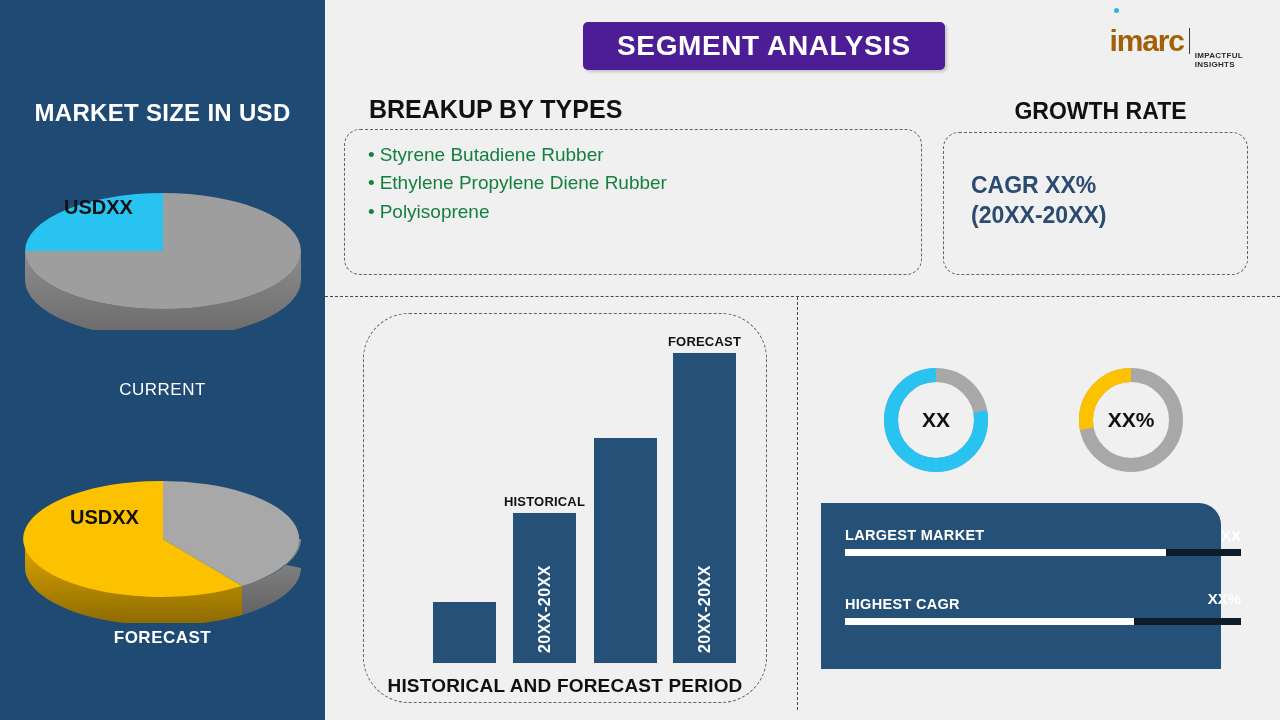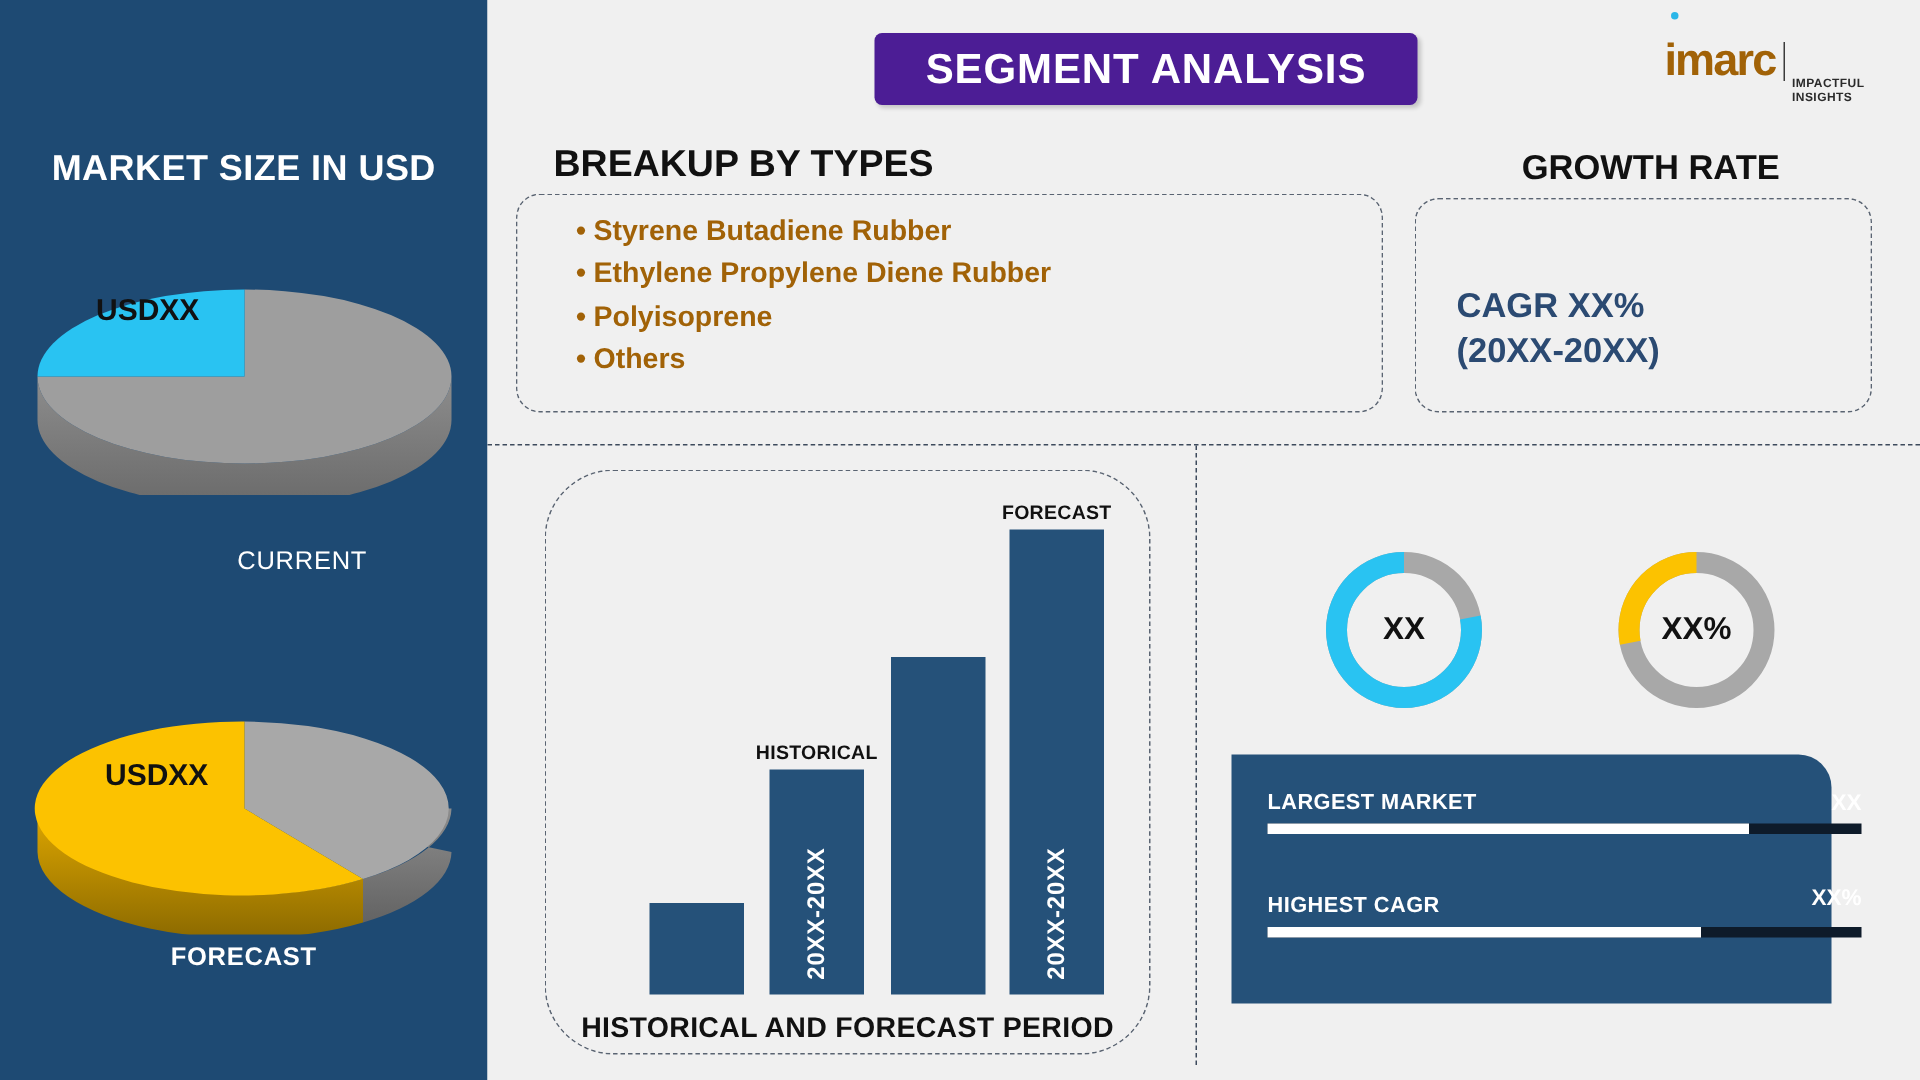"• Styrene Butadiene Rubber" .types-list li { color: #a16207 -> #15803d; font-weight: bold -> normal; margin-left: 16px -> none }
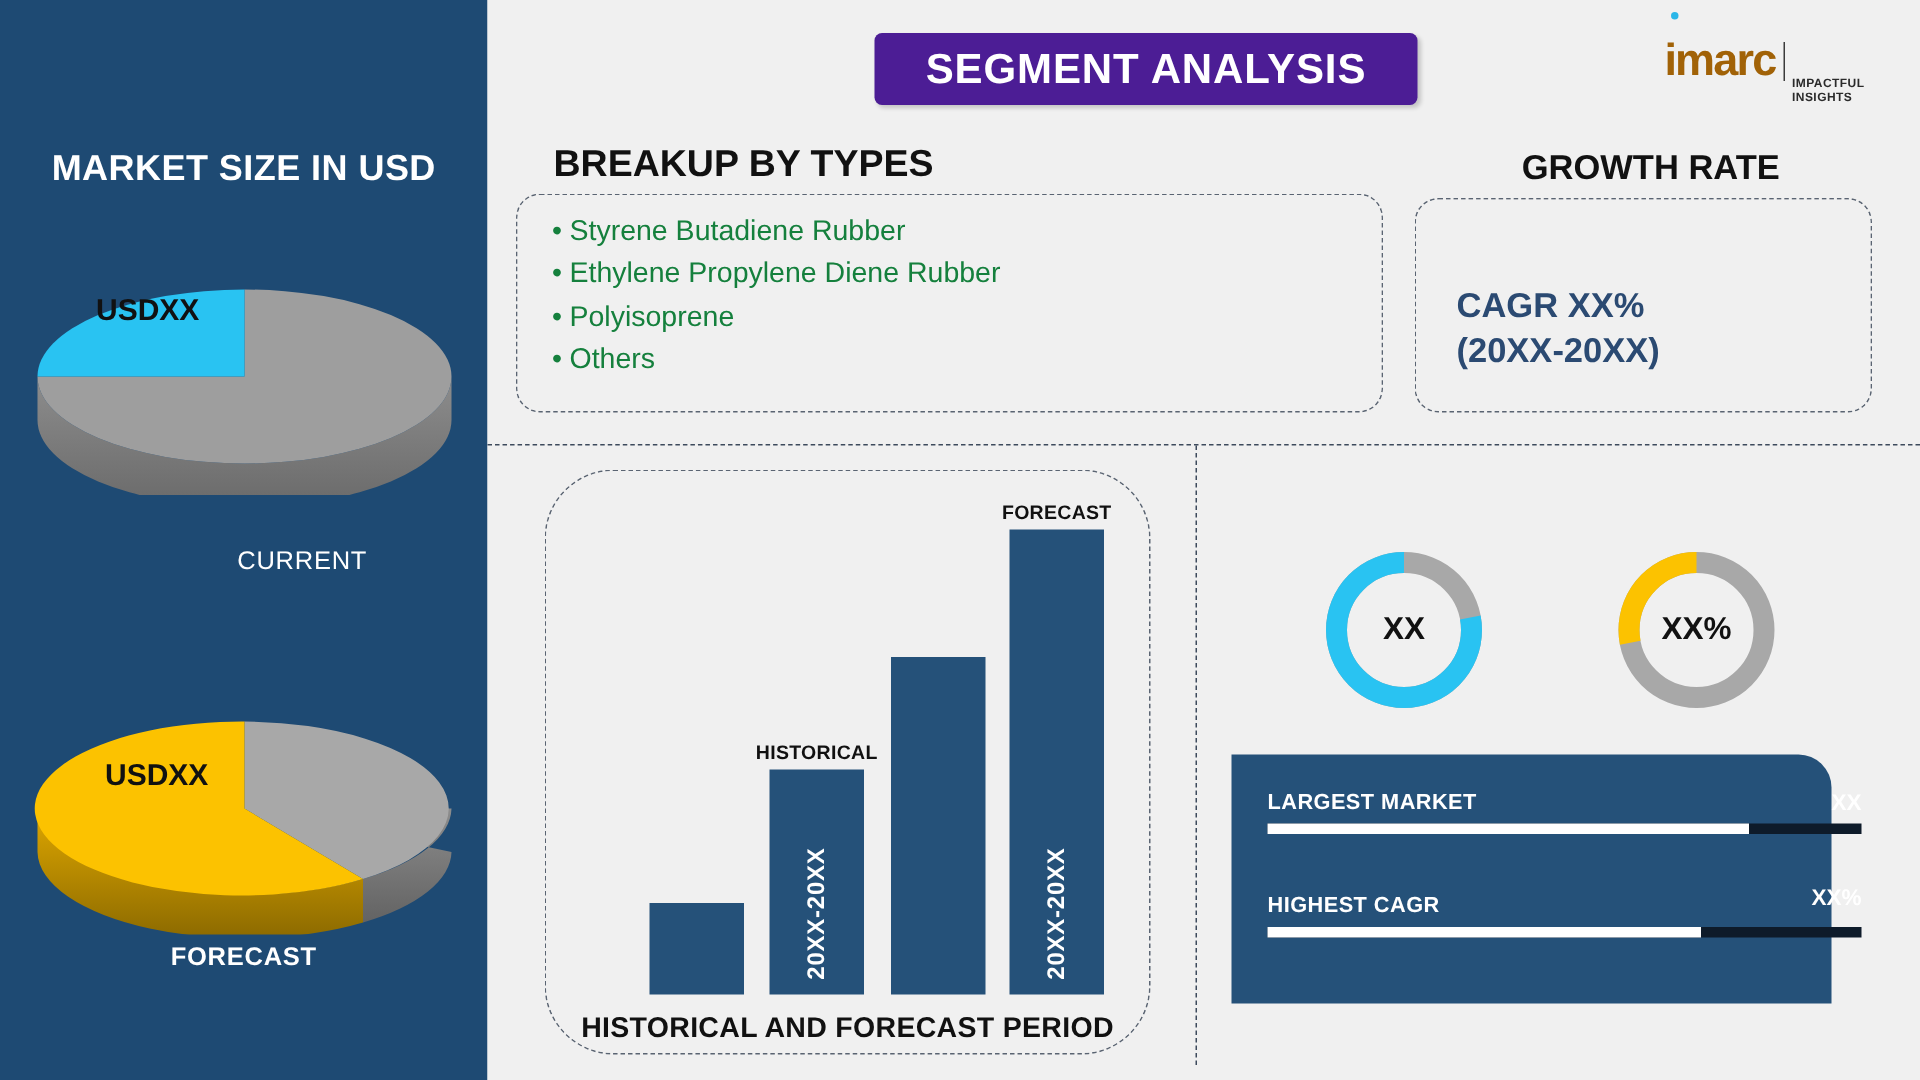"CAGR XX%" .cagr-text { top: 188px -> 170px }
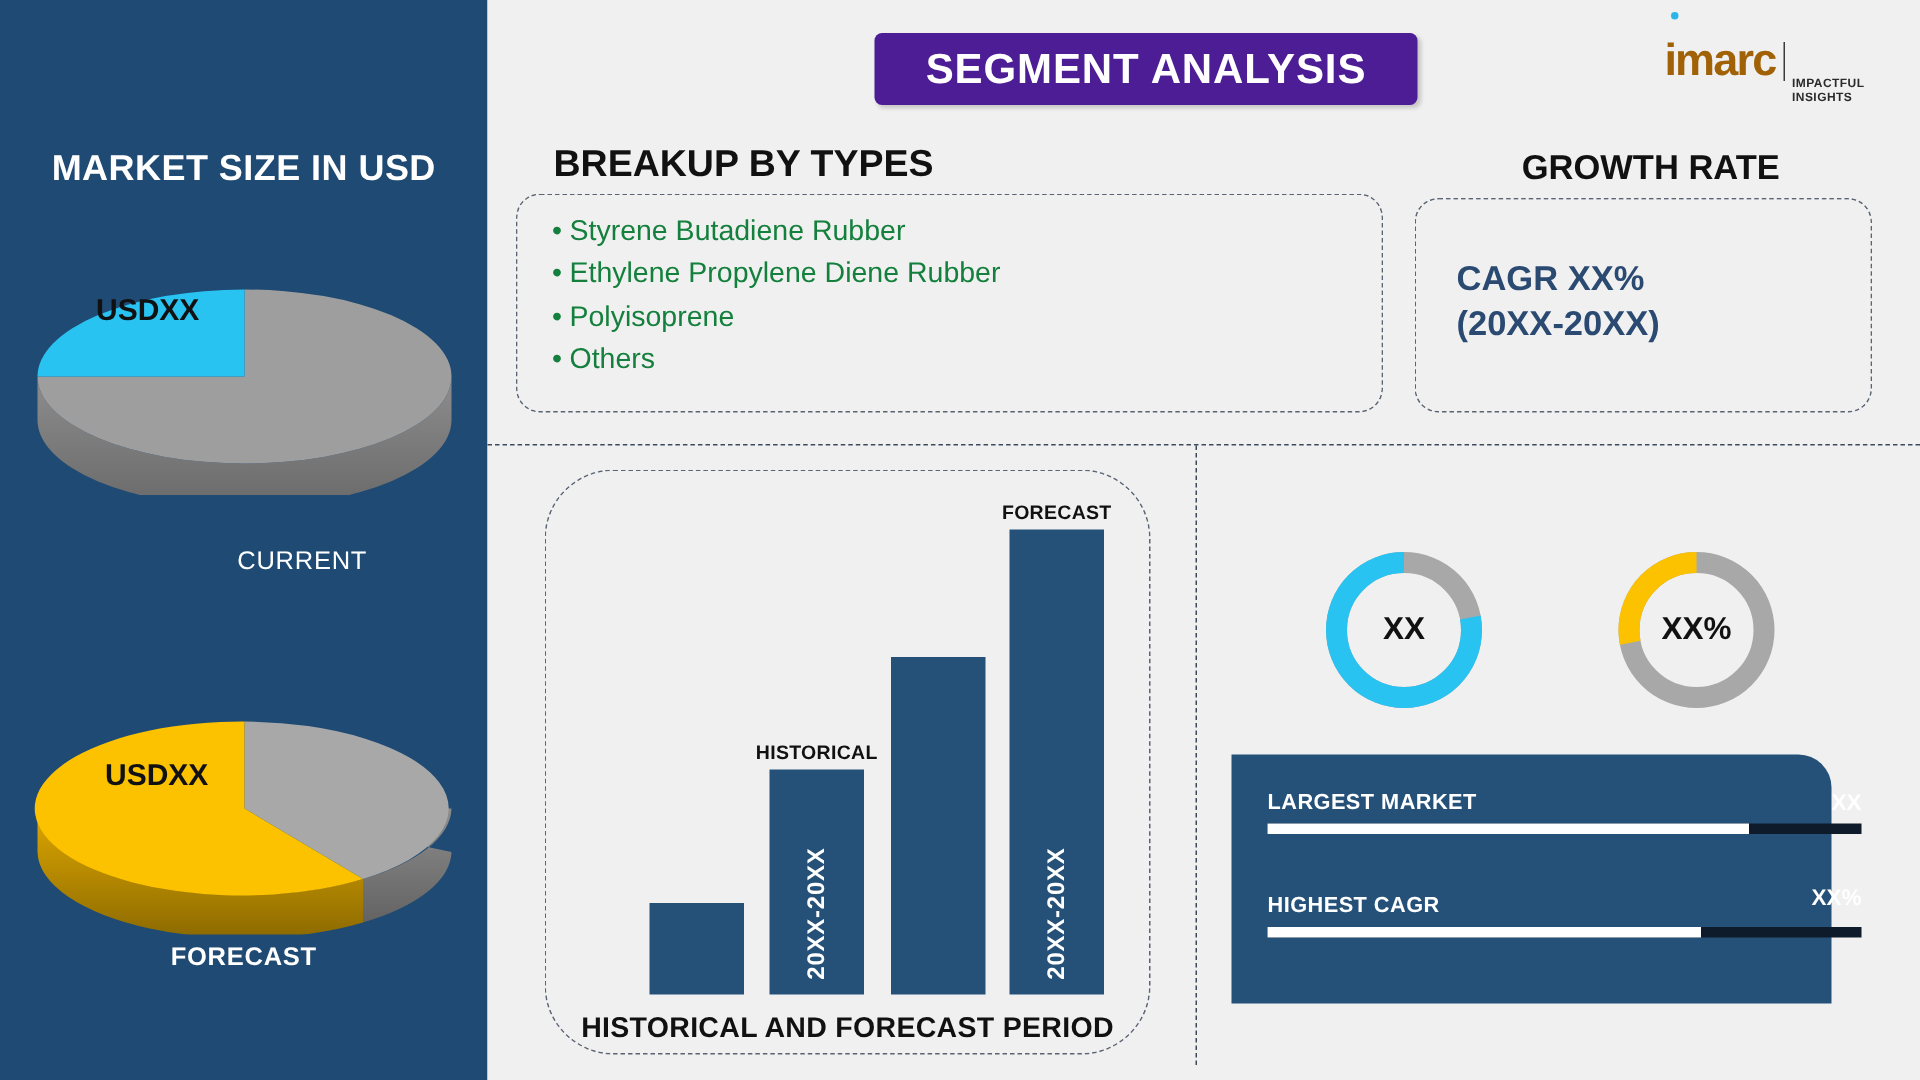"• Others" li { html: <li><span>•</span><span>Others</span></li> -> none }
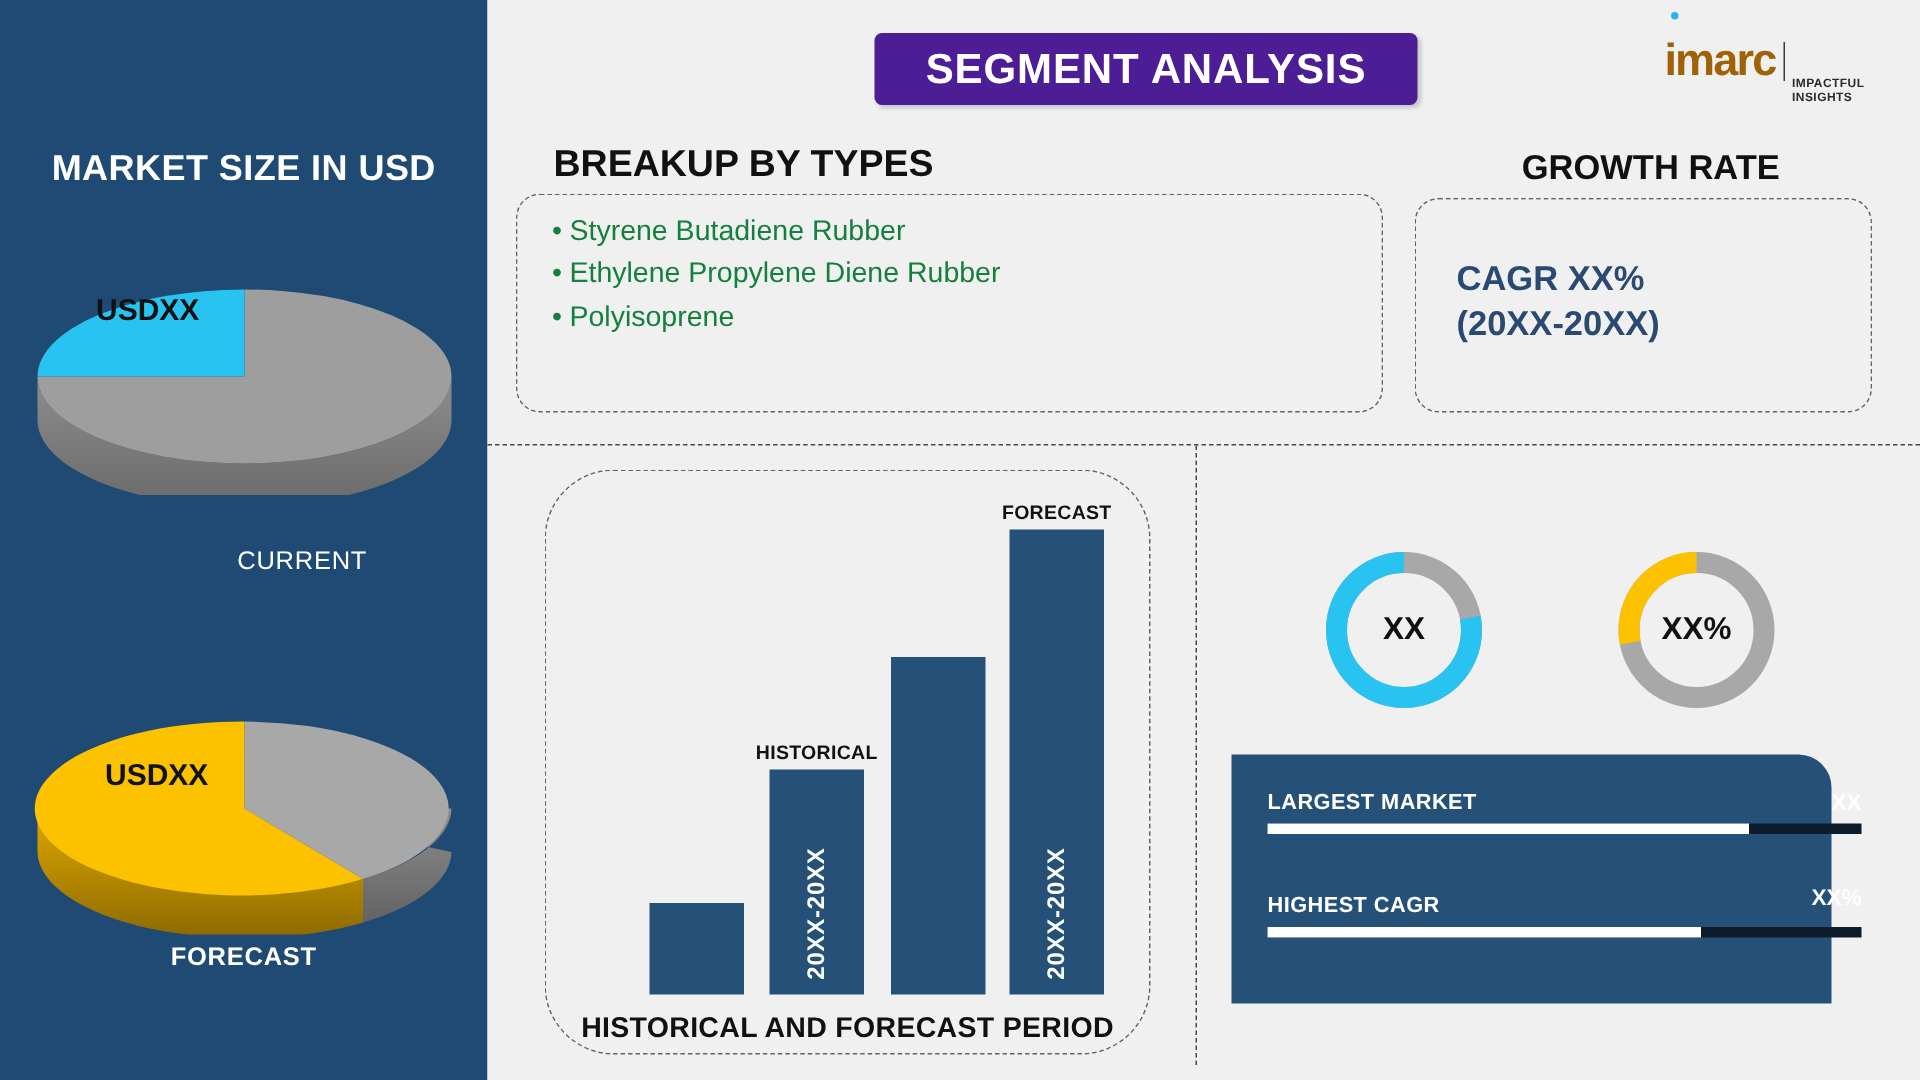"CURRENT" .pie-caption.cap-top { margin-left: 39px -> none; top: 364px -> 380px }
